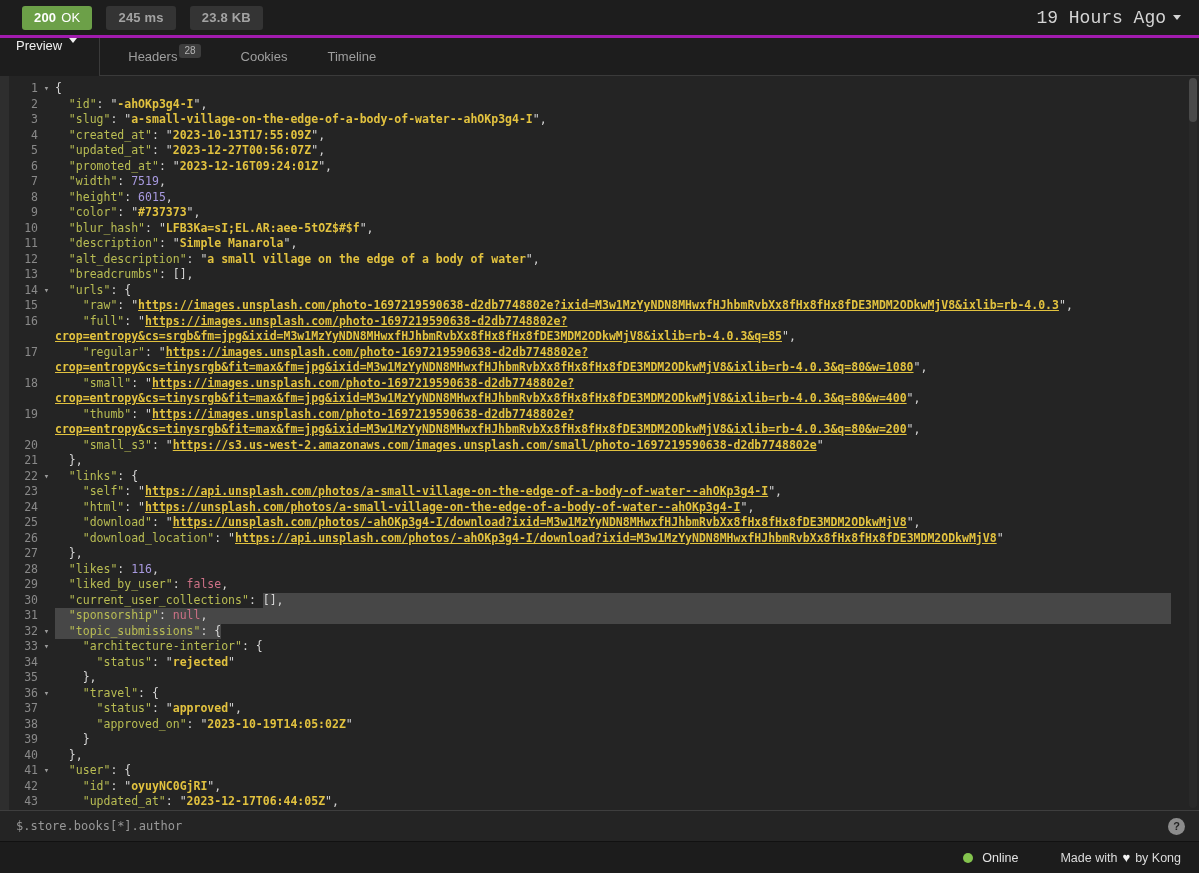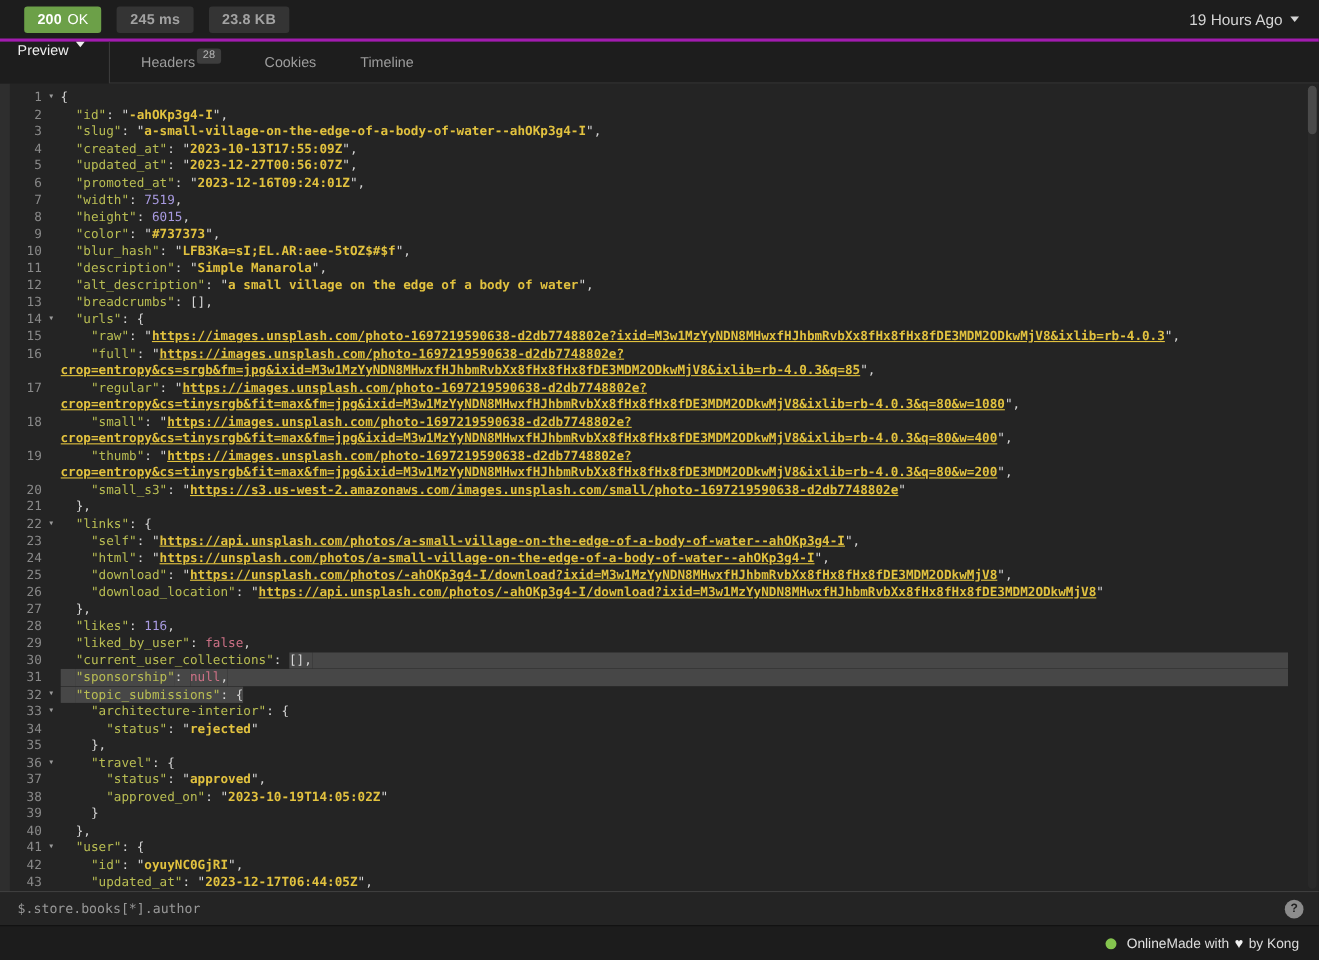"19 Hours Ago" .history-btn { font-family: Liberation Sans, sans-serif -> Liberation Mono, monospace; font-size: 14px -> 18px }
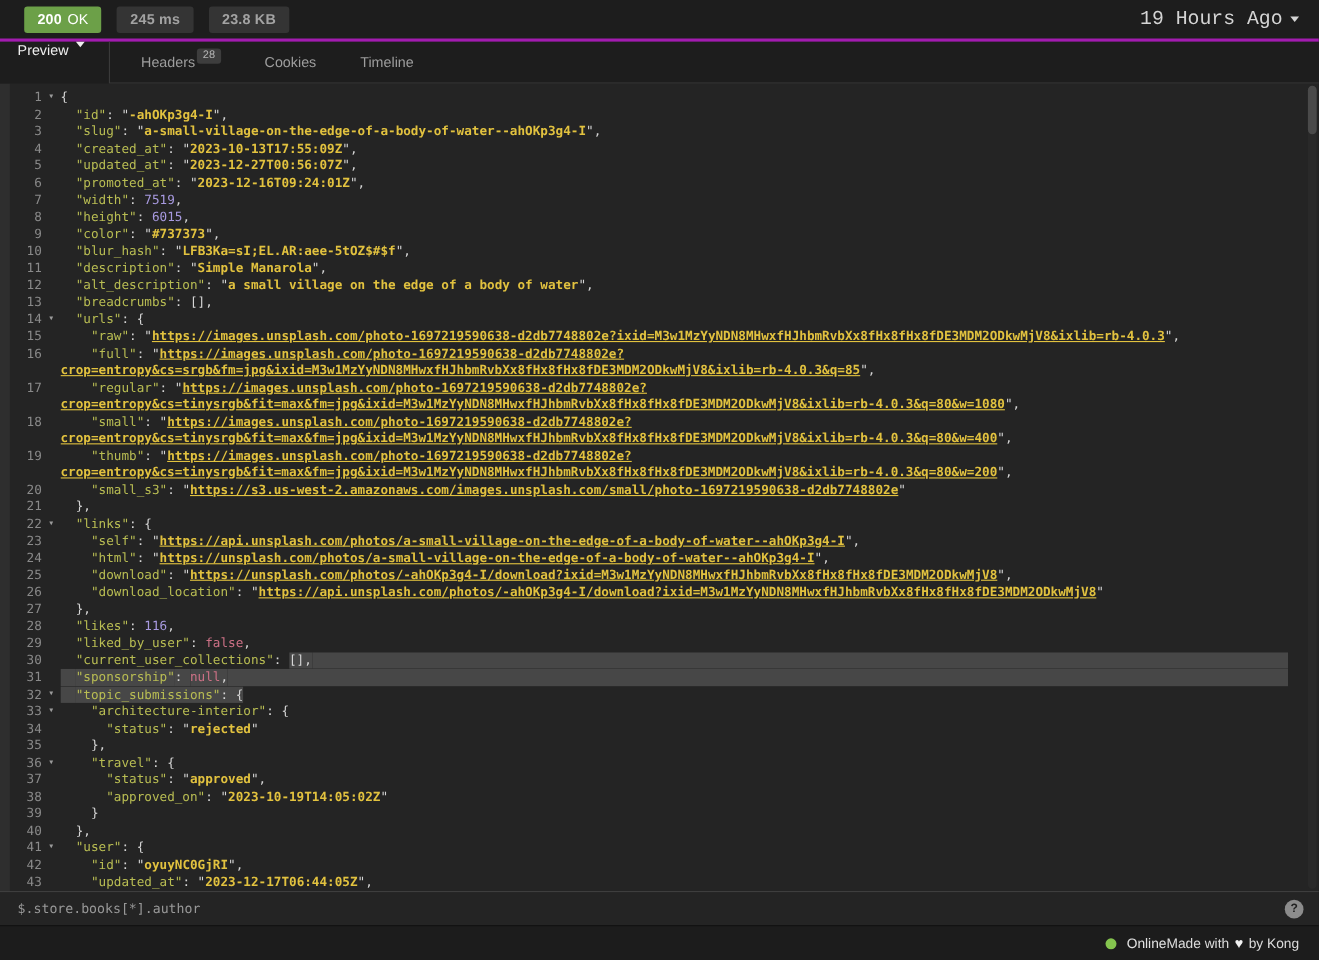"Online" .status-bar { gap: none -> 42px }
